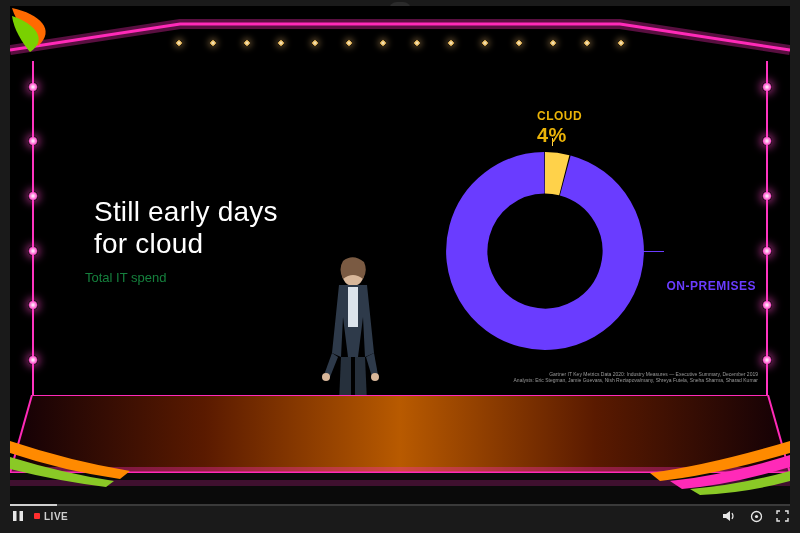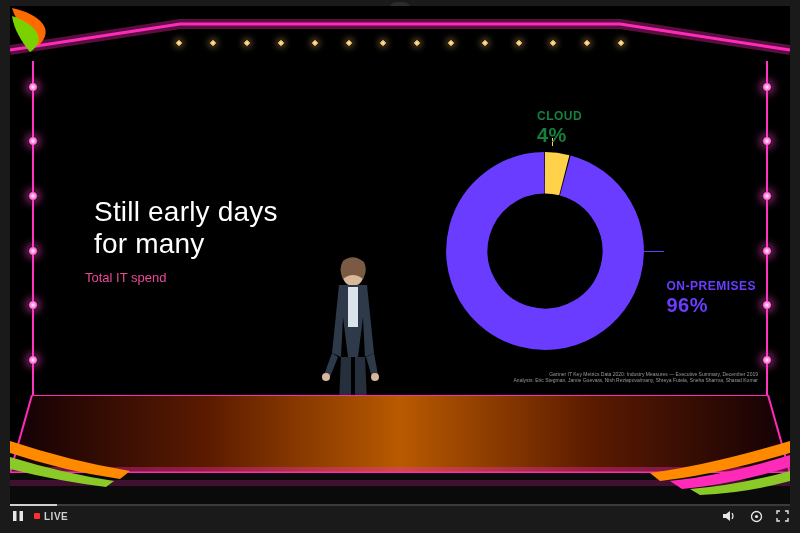"CLOUD" .lbl-cloud { color: #15803d -> #eab308 }
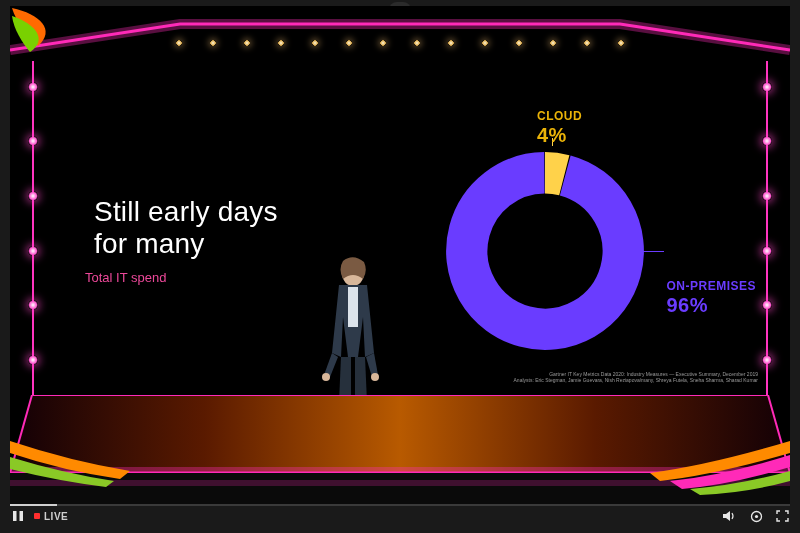"for many" span { text: many -> cloud }
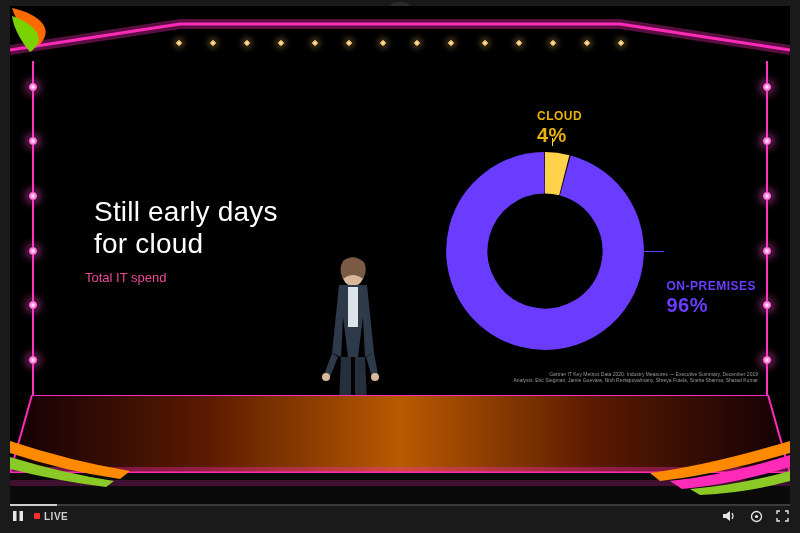"Total IT spend" .slide-sub { color: #ec4899 -> #15803d }
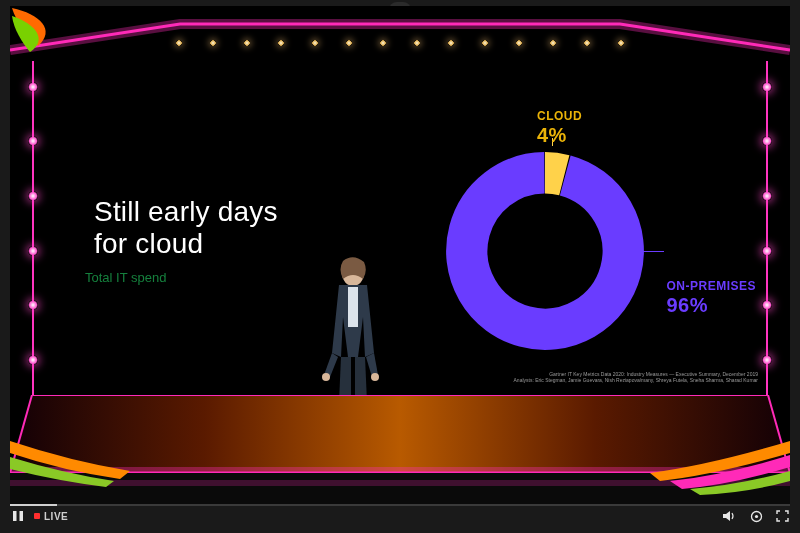"96%" span.pct { html: <span>96%</span> -> none }
